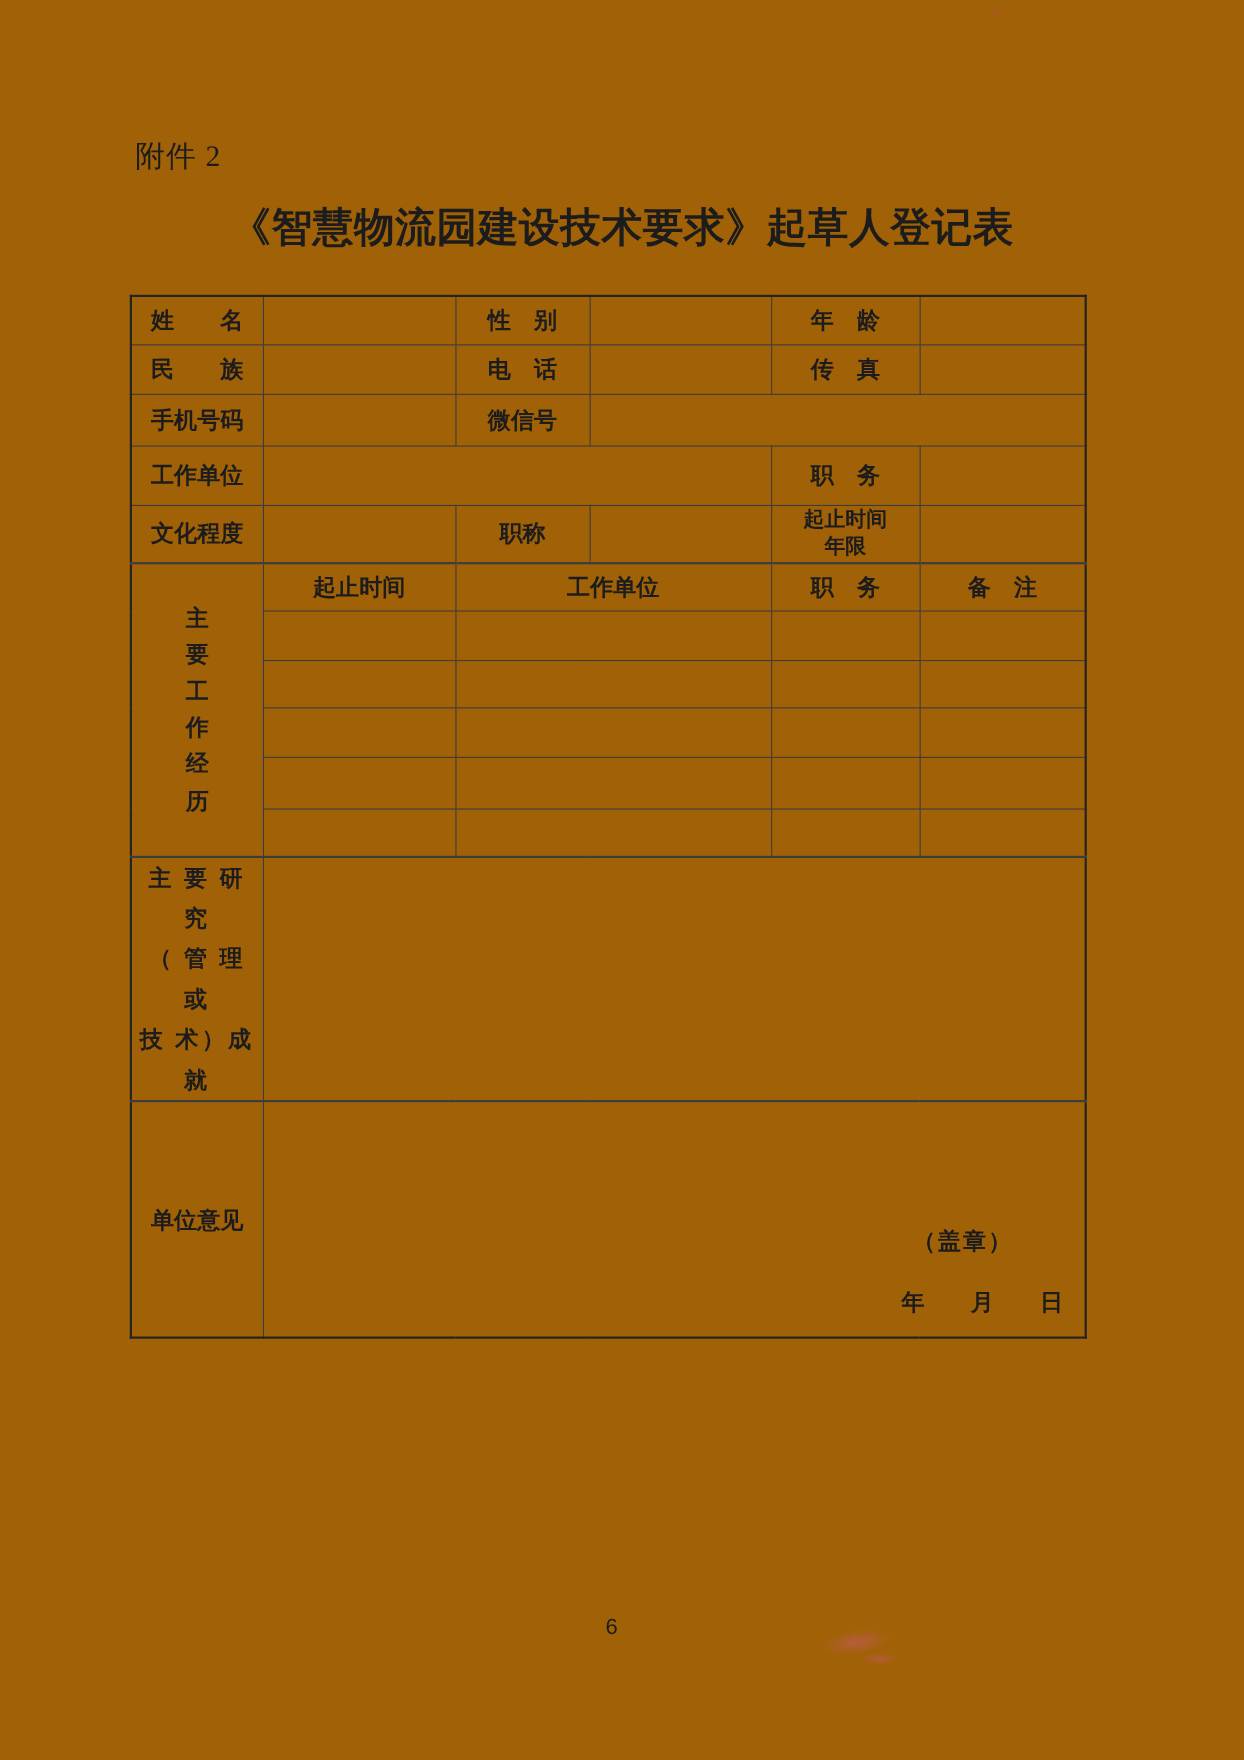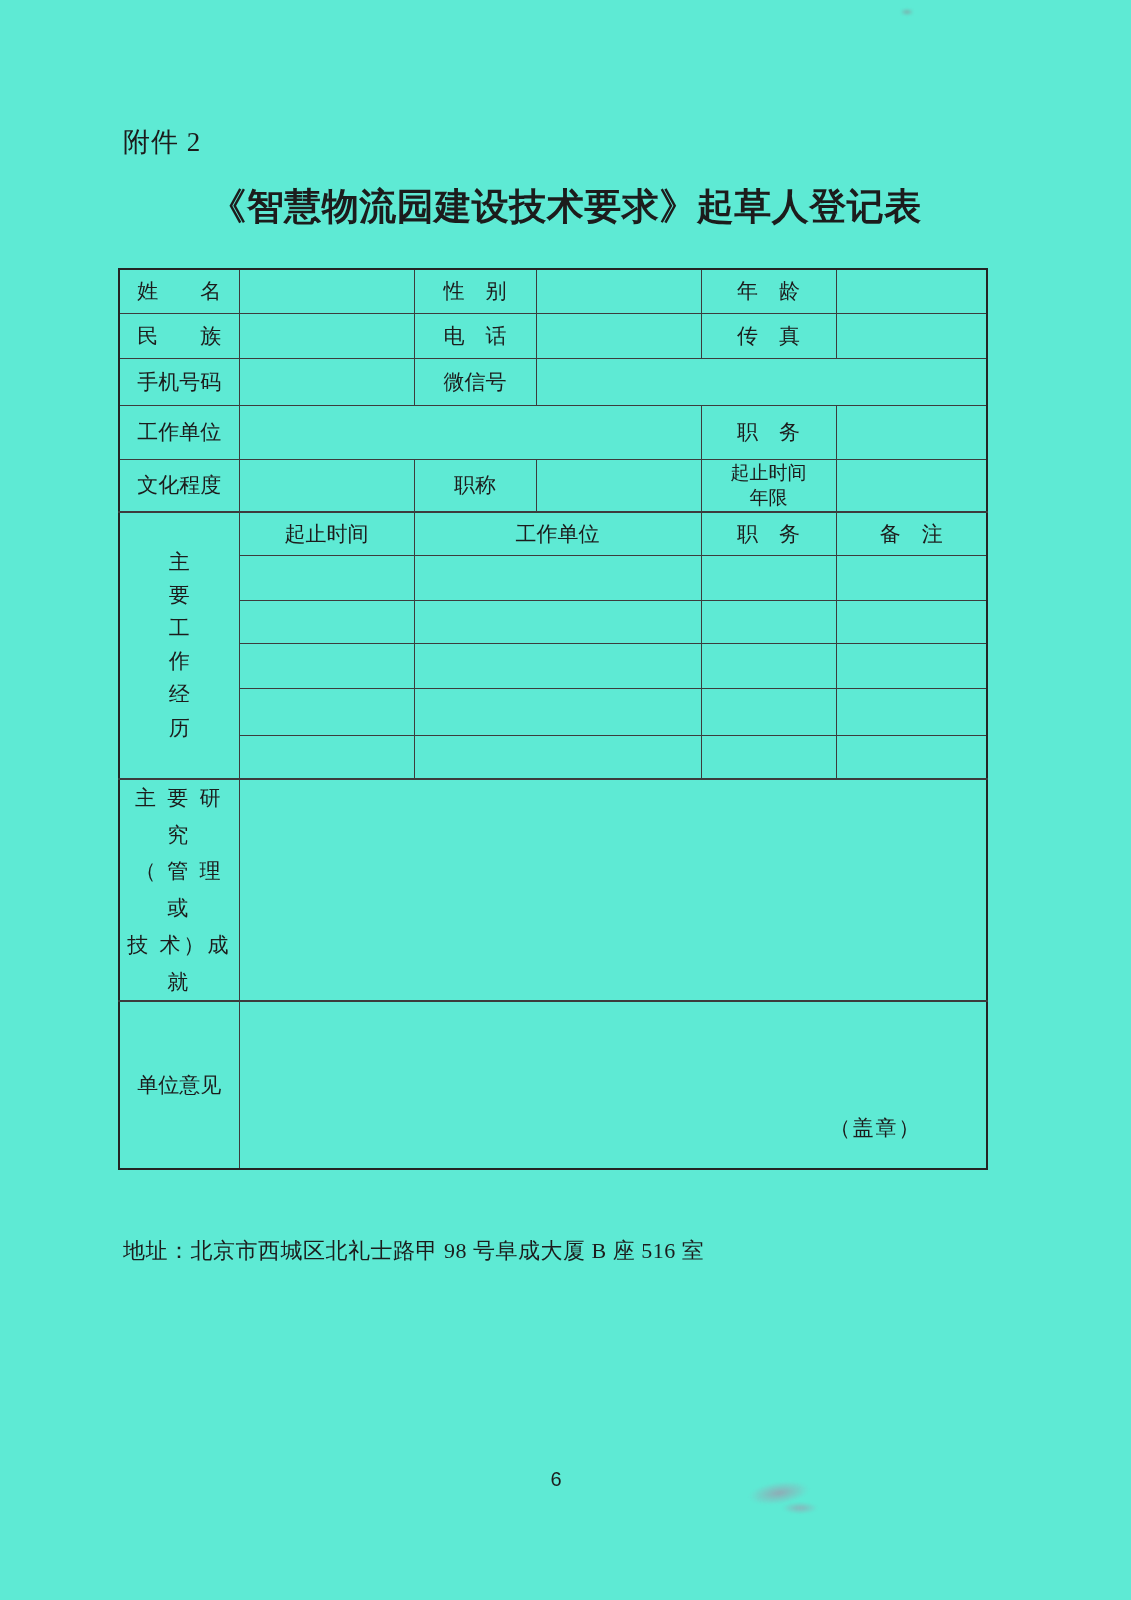"附件 2" .page { background: #5eead4 -> #a16207 }
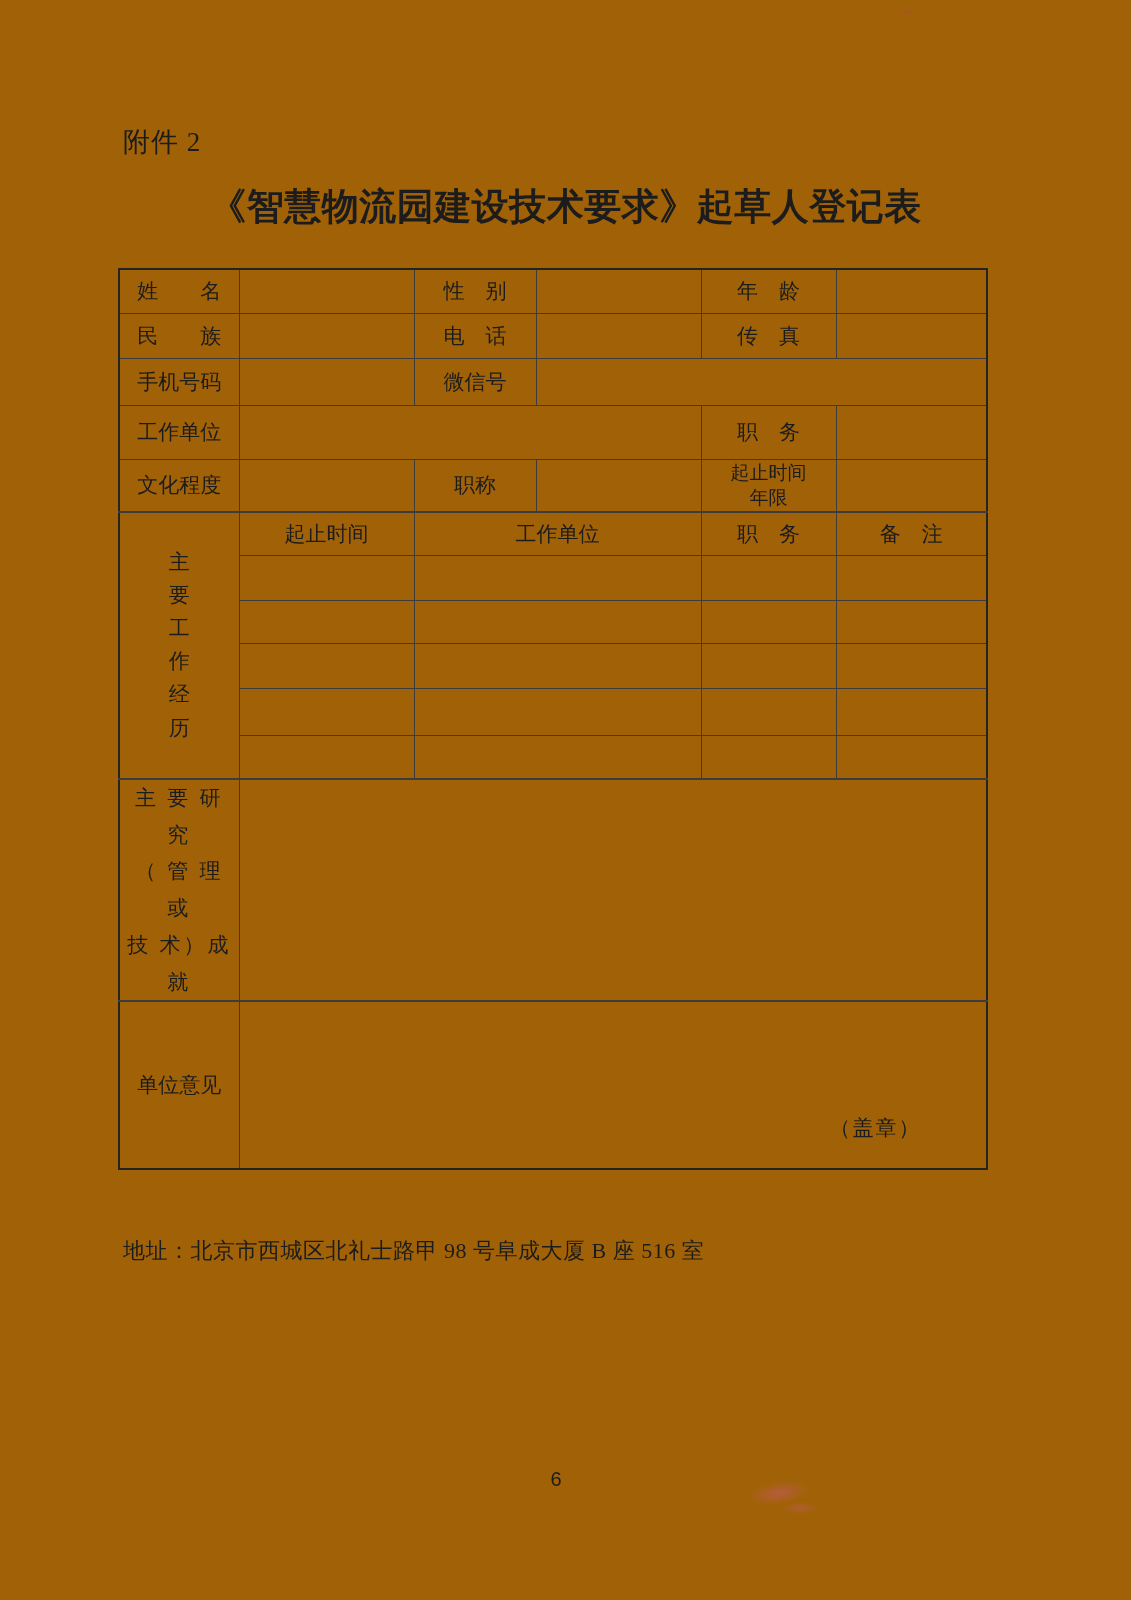"姓 名" .form-table td,.form-table th { font-weight: normal -> bold }
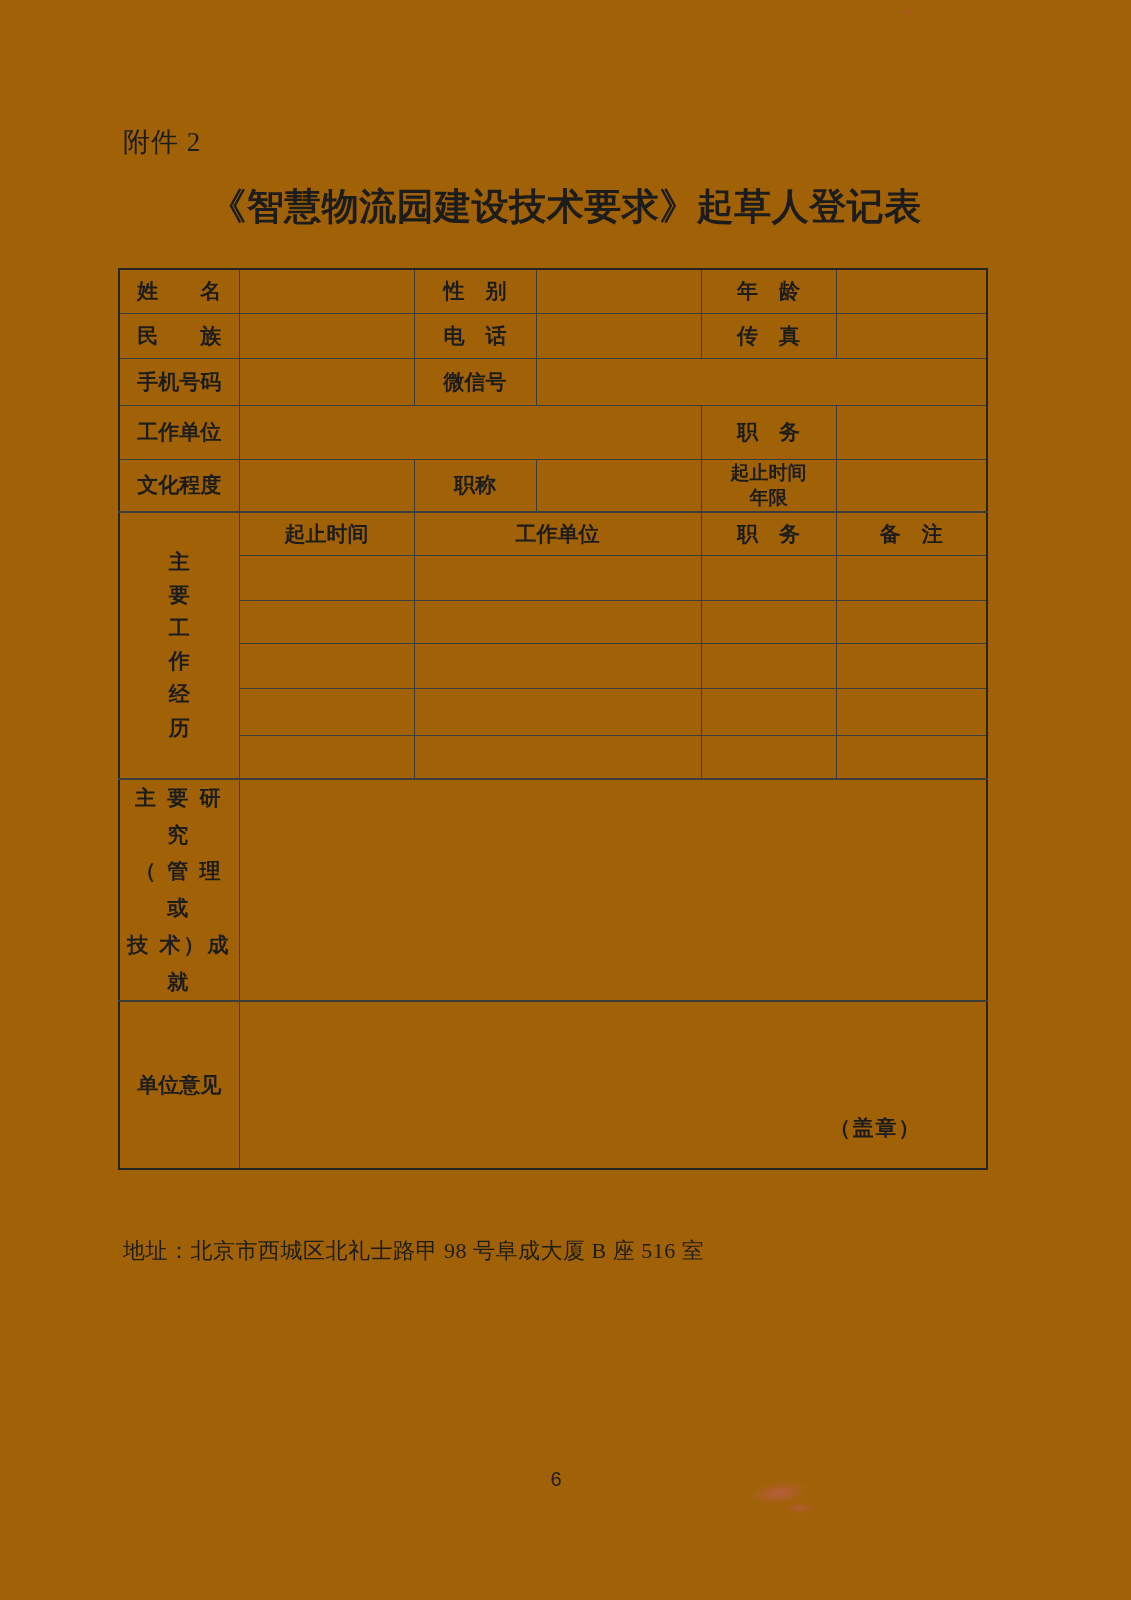"单位意见" tr.rop { height: 168px -> 215px }
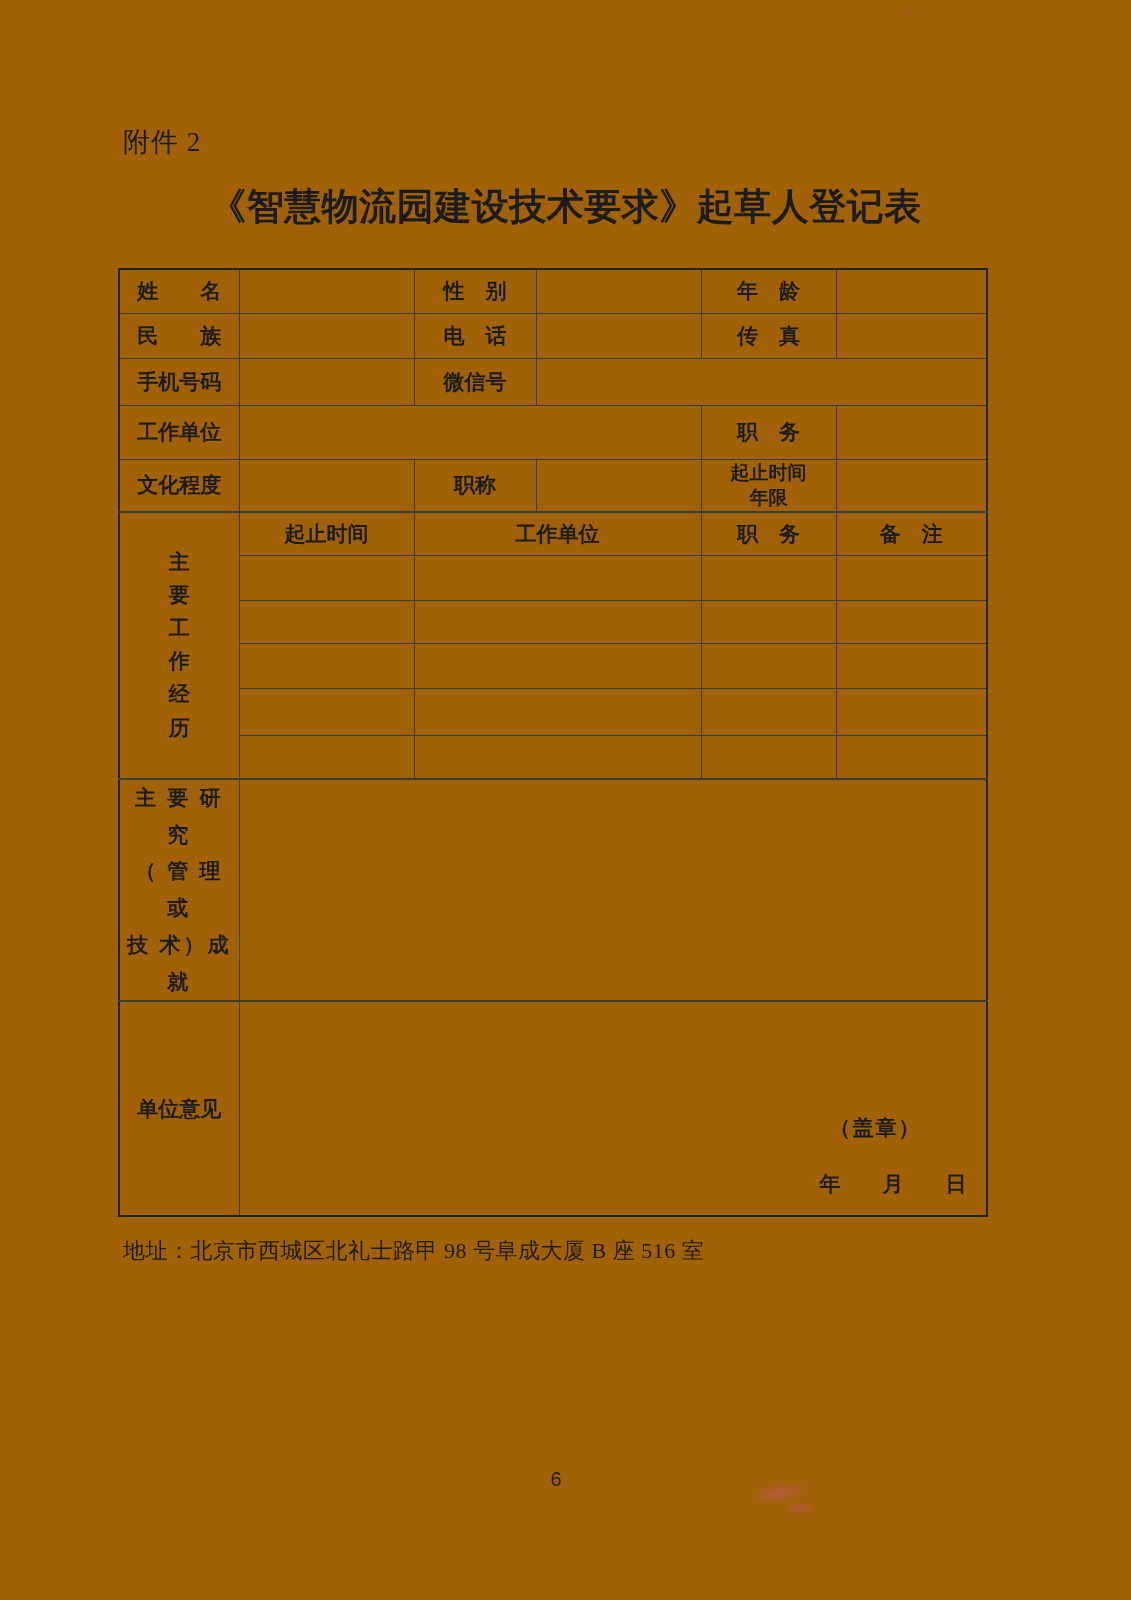"地址：北京市西城区北礼士路甲 98 号阜成大厦 B 座" div.line { html: <div>地址：北京市西城区北礼士路甲 98 号阜成大厦 B 座 516 室</div> -> none }
